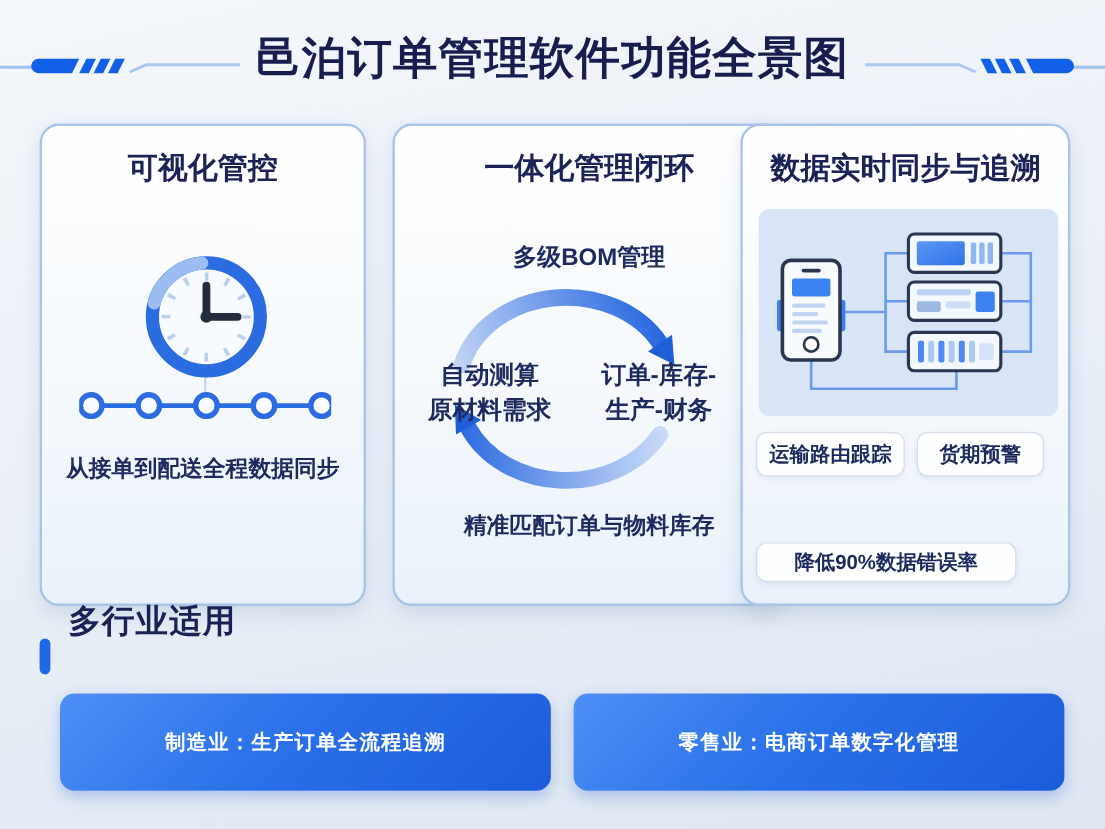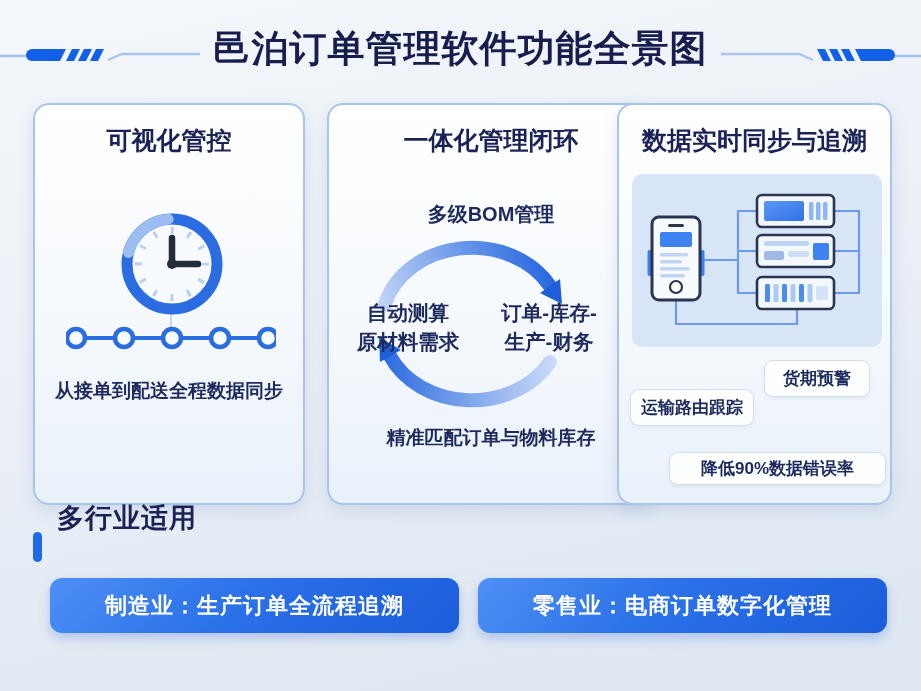"运输路由跟踪" .tag1 { margin-top: 29px -> none }
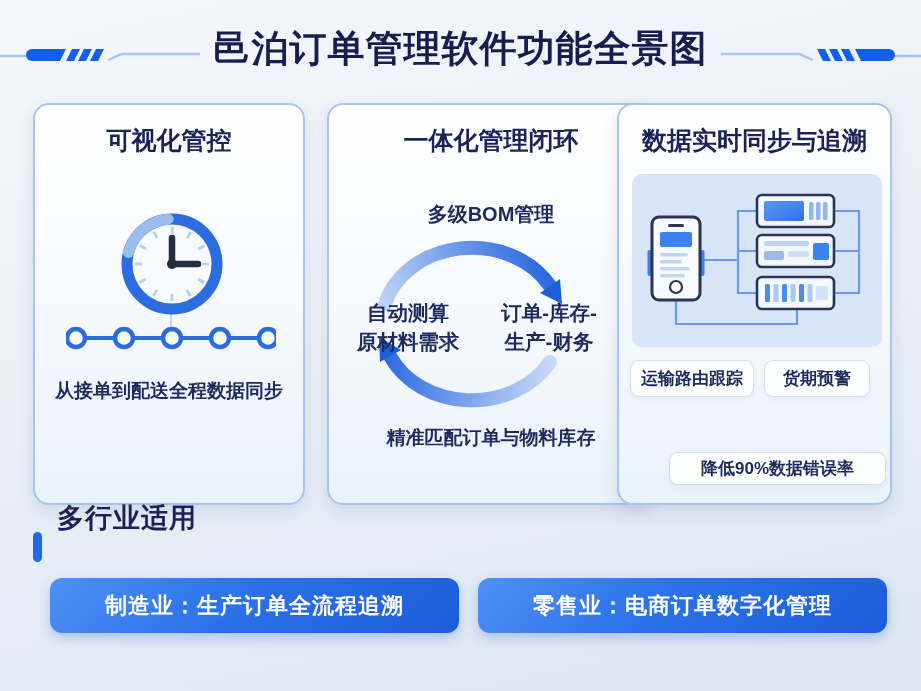"降低90%数据错误率" .tag4 { margin-left: 39px -> none }
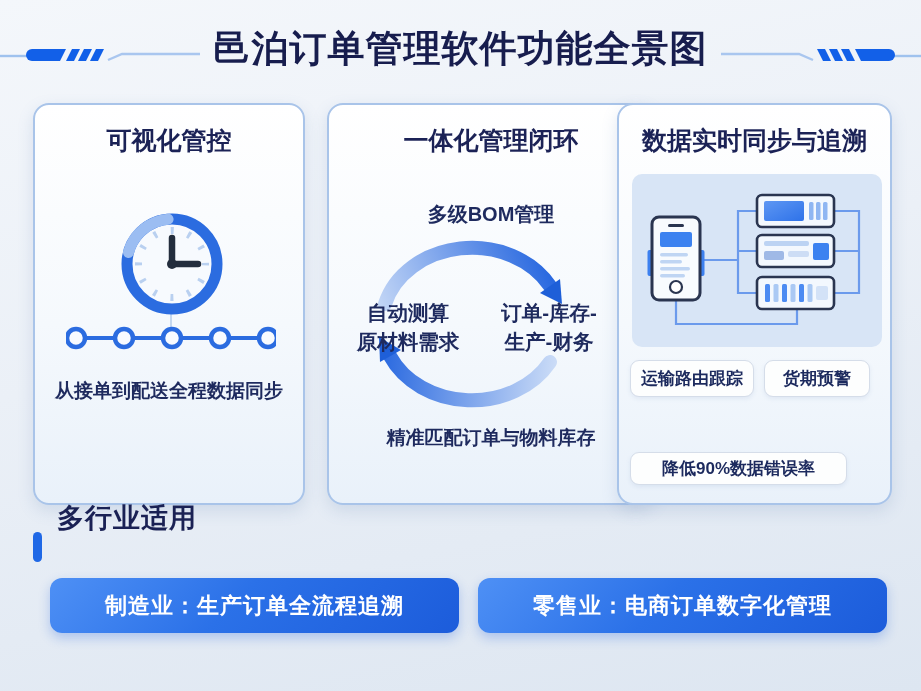"制造业：生产订单全流程追溯" .industry-button { font-size: 22px -> 17px; height: 55px -> 81px }
